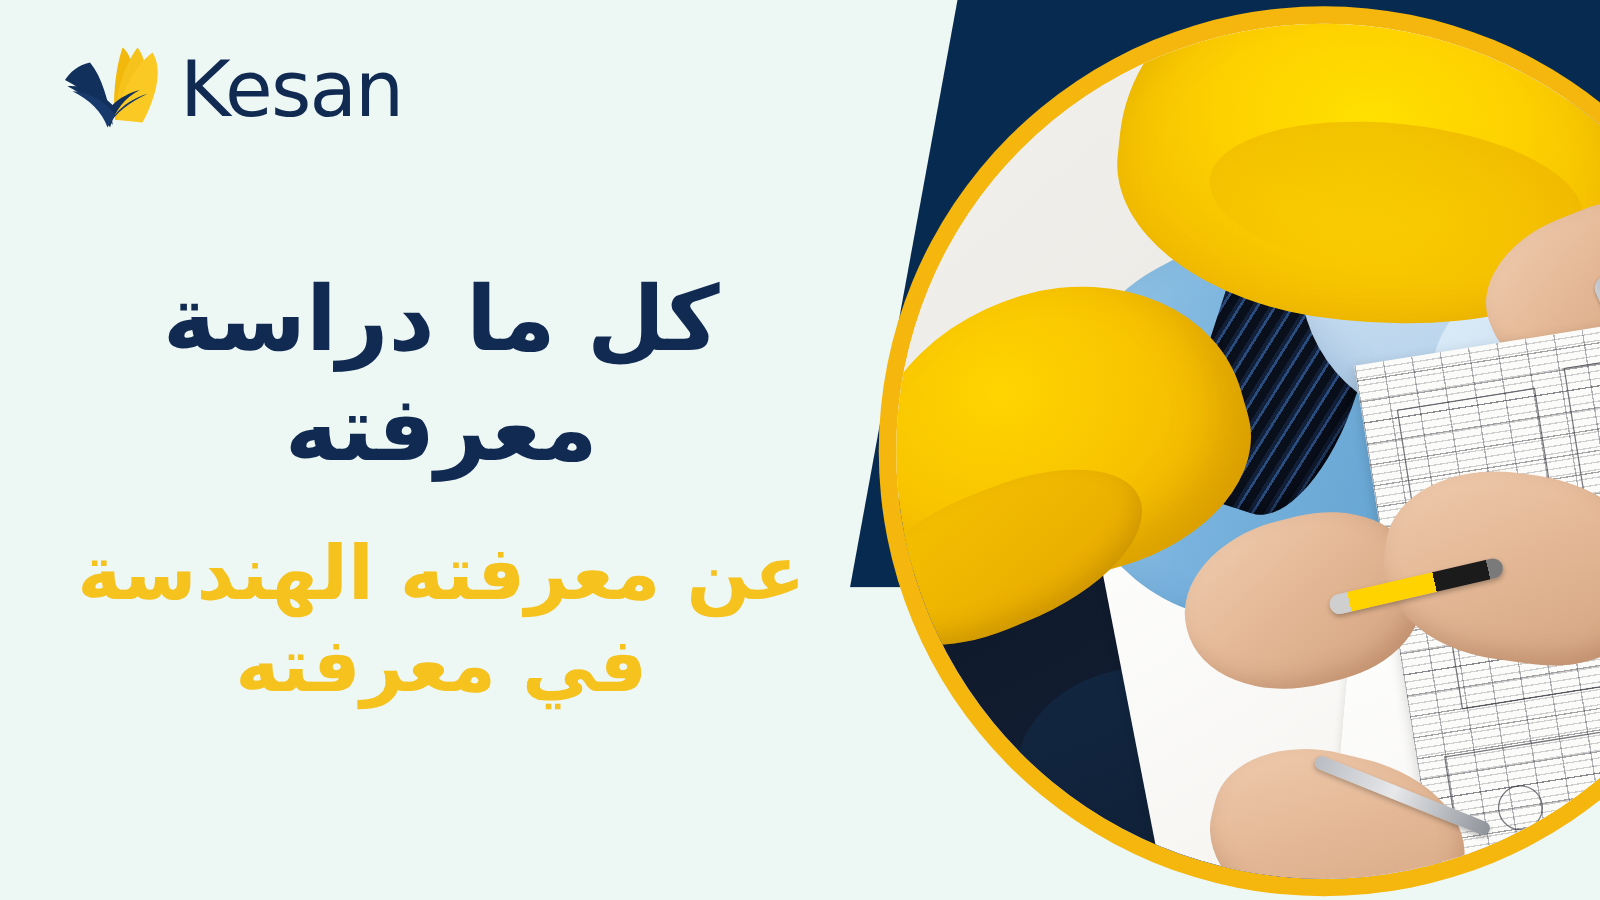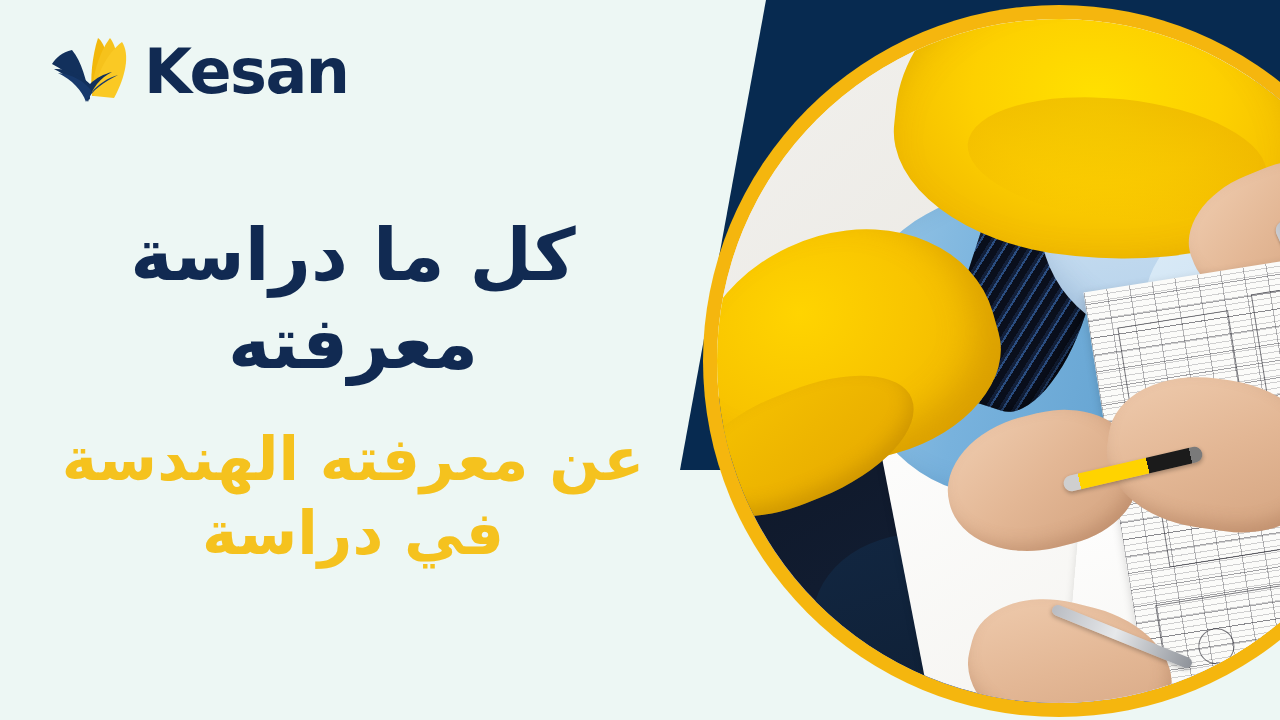"Kesan" .logo-word { font-weight: 700 -> 400 }
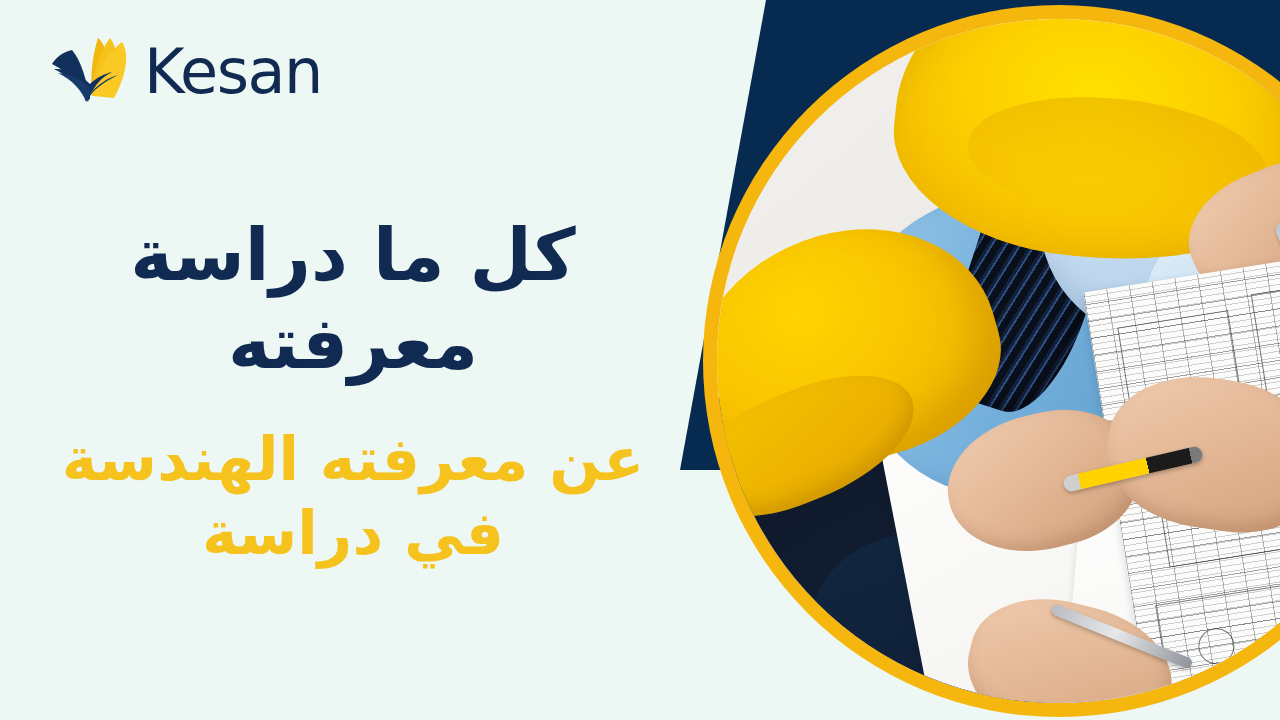"في دراسة" div.line3 { text: دراسة -> معرفته }
